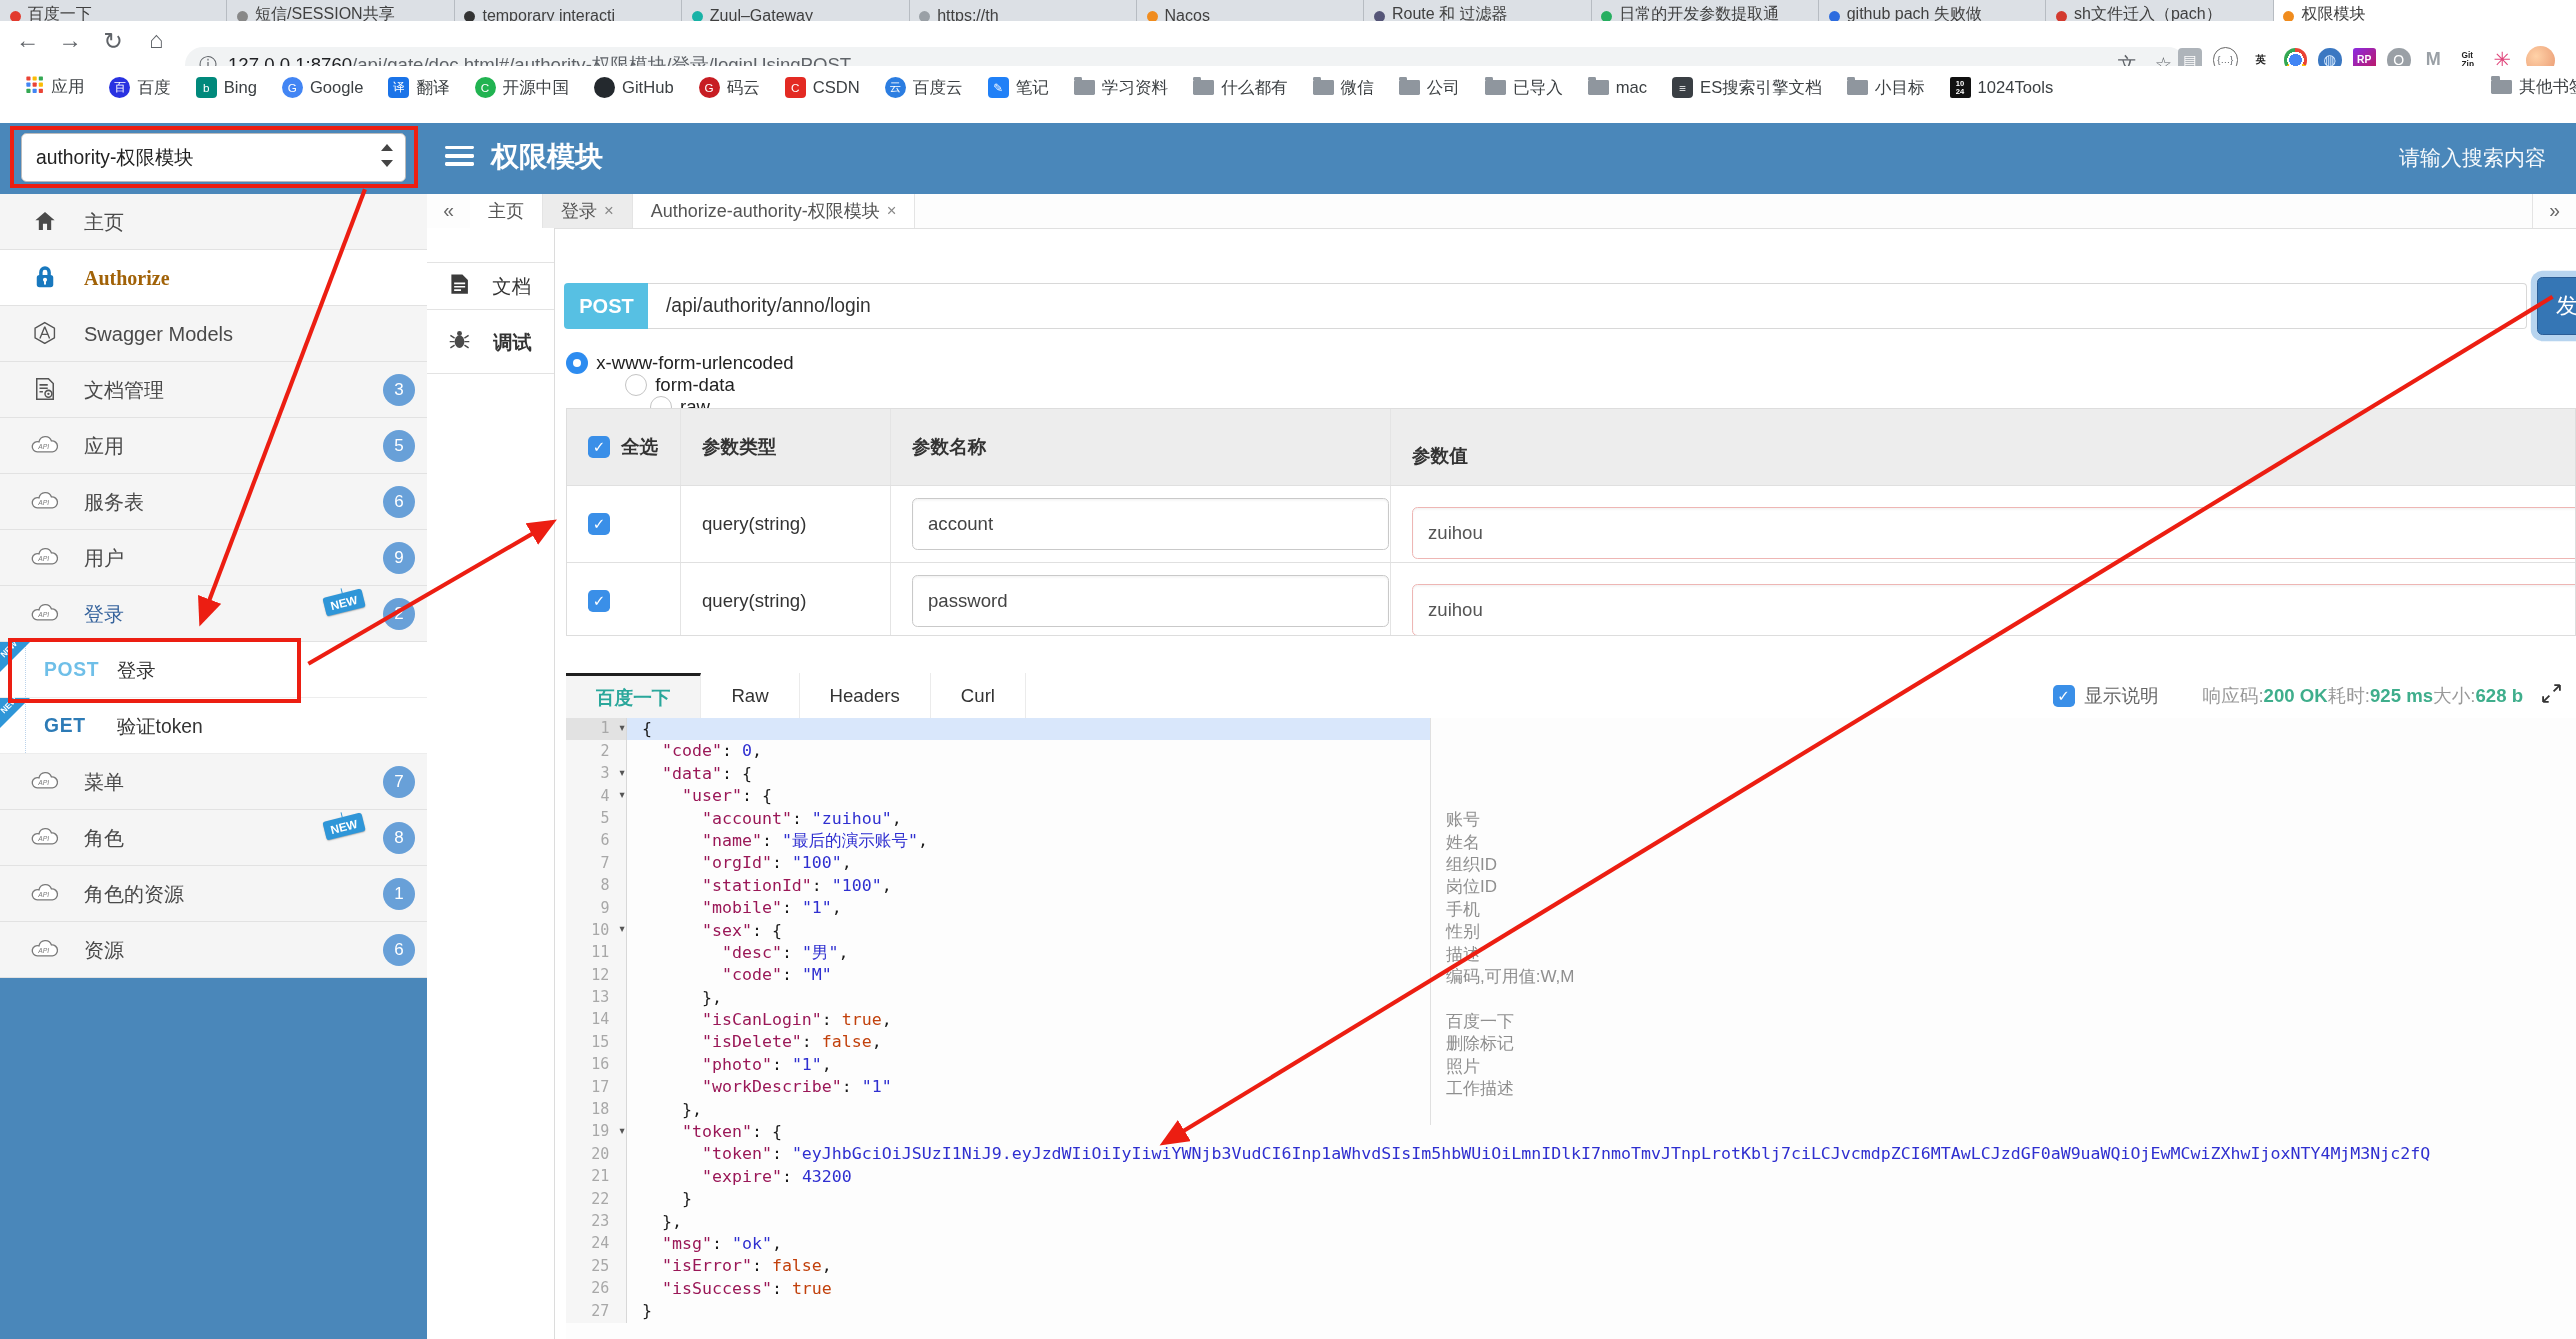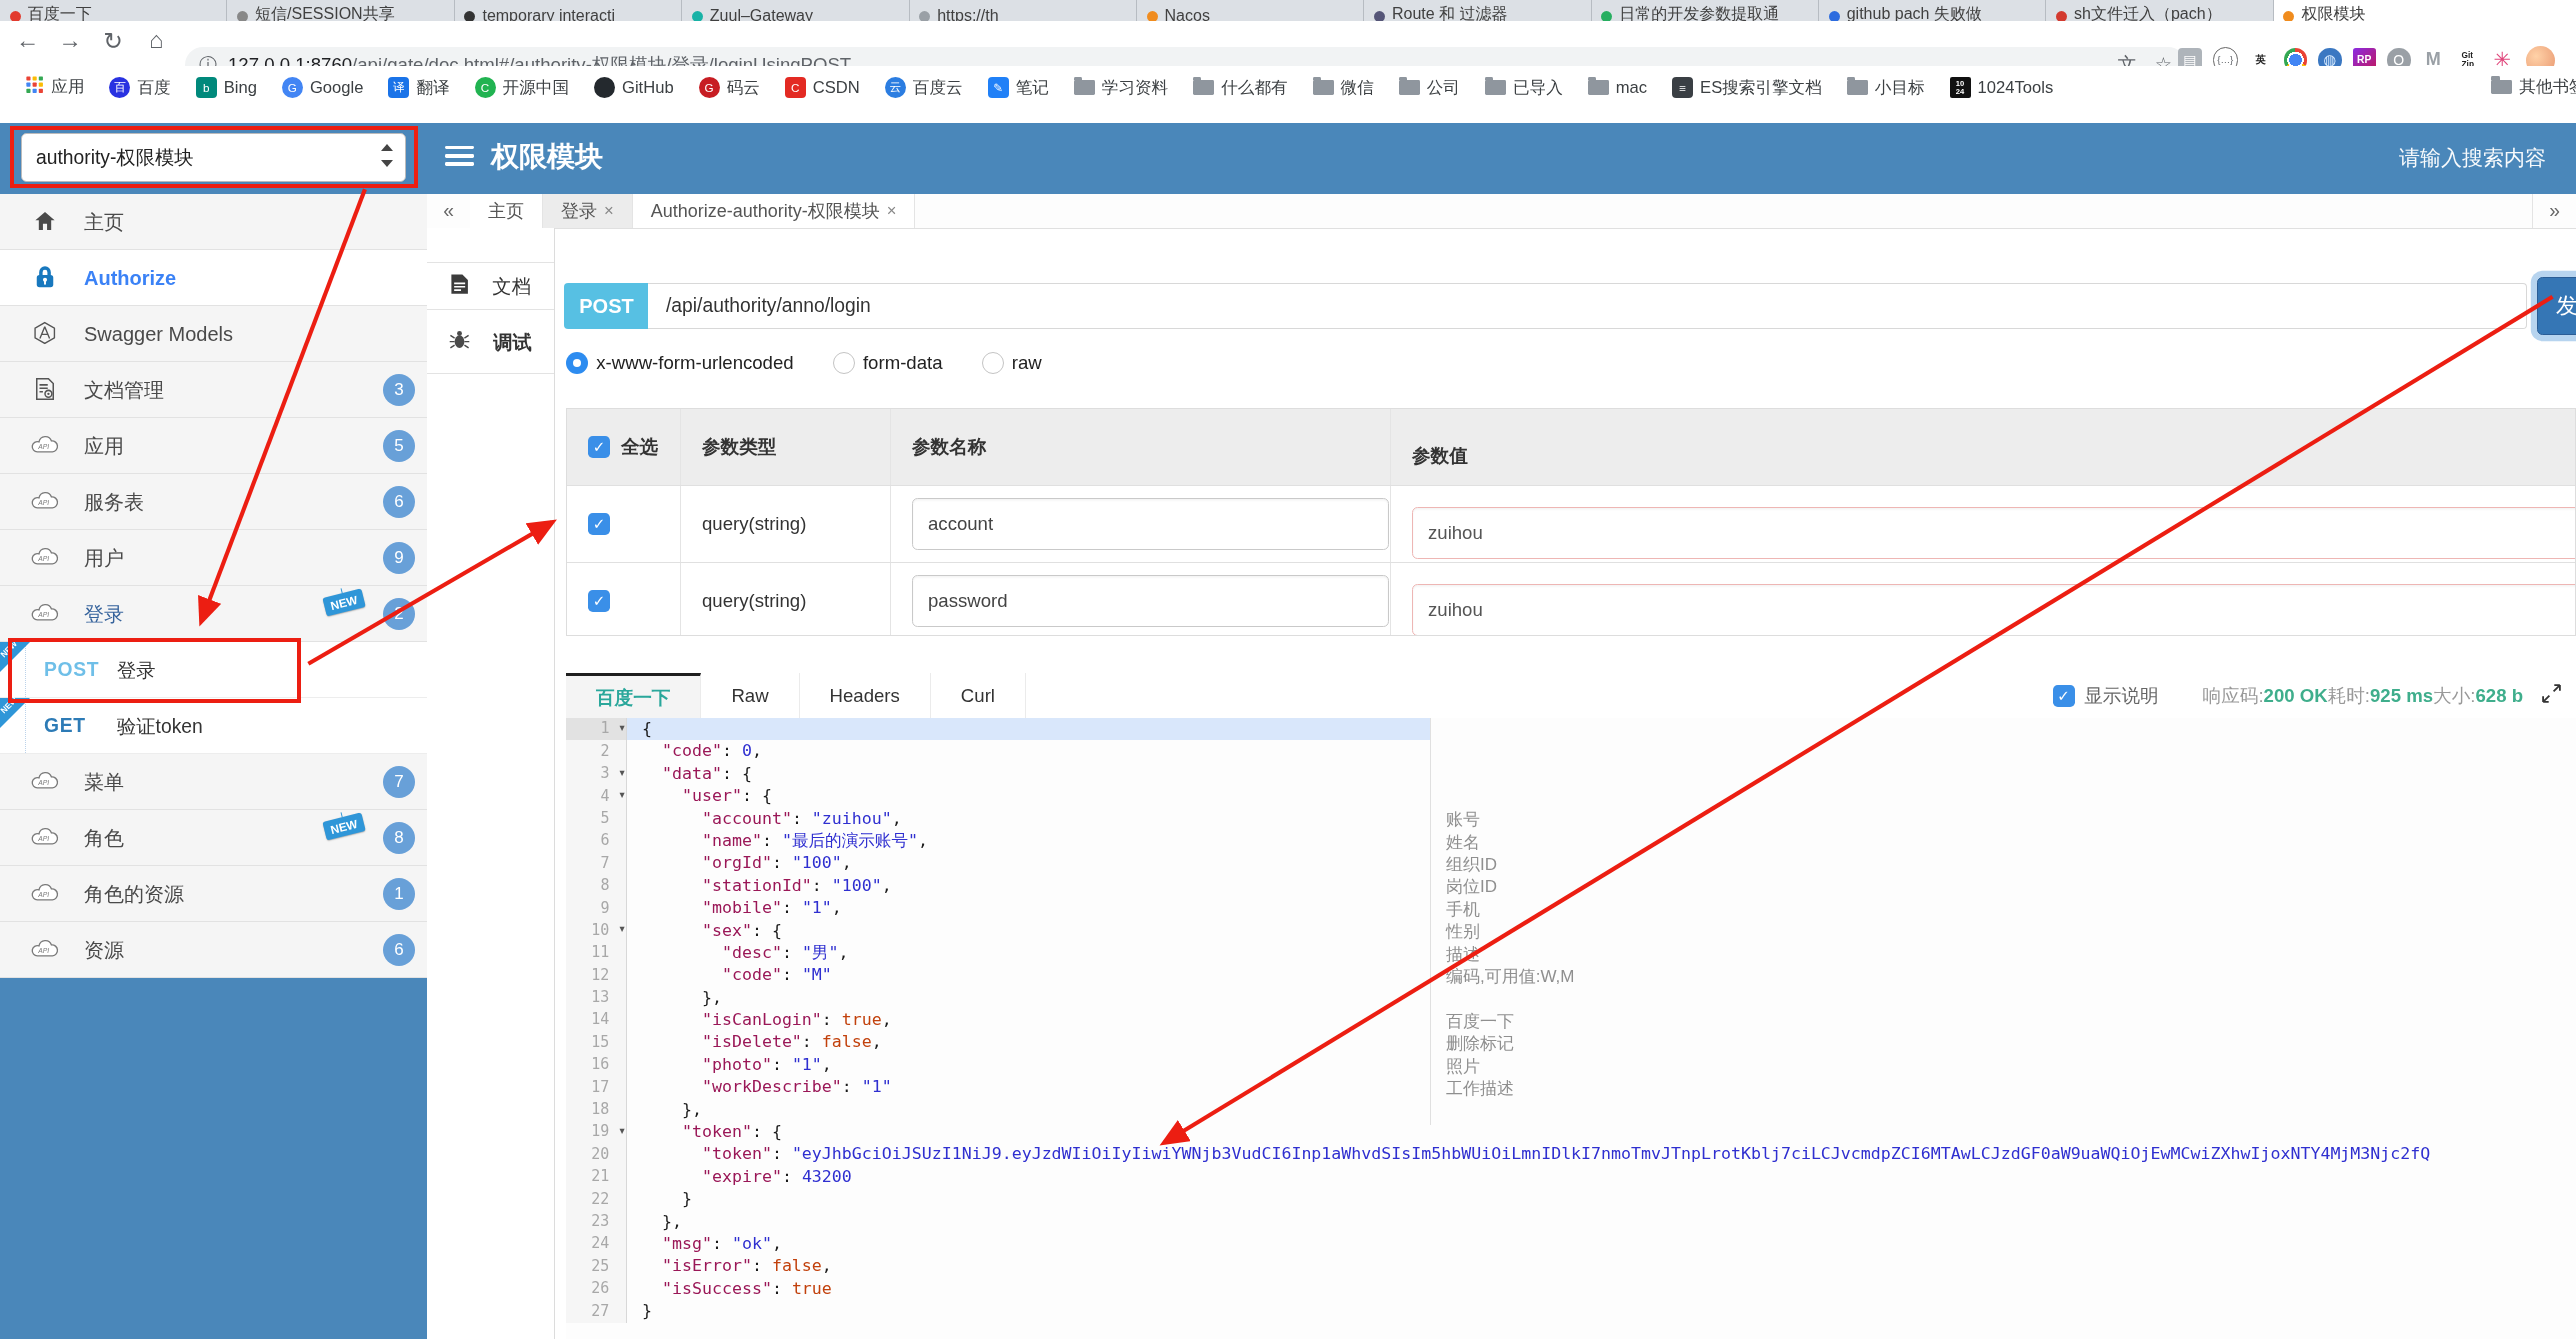"Authorize" .srow.auth .slabel { color: #3b82f6 -> #a16207; font-family: none -> Liberation Serif, serif }
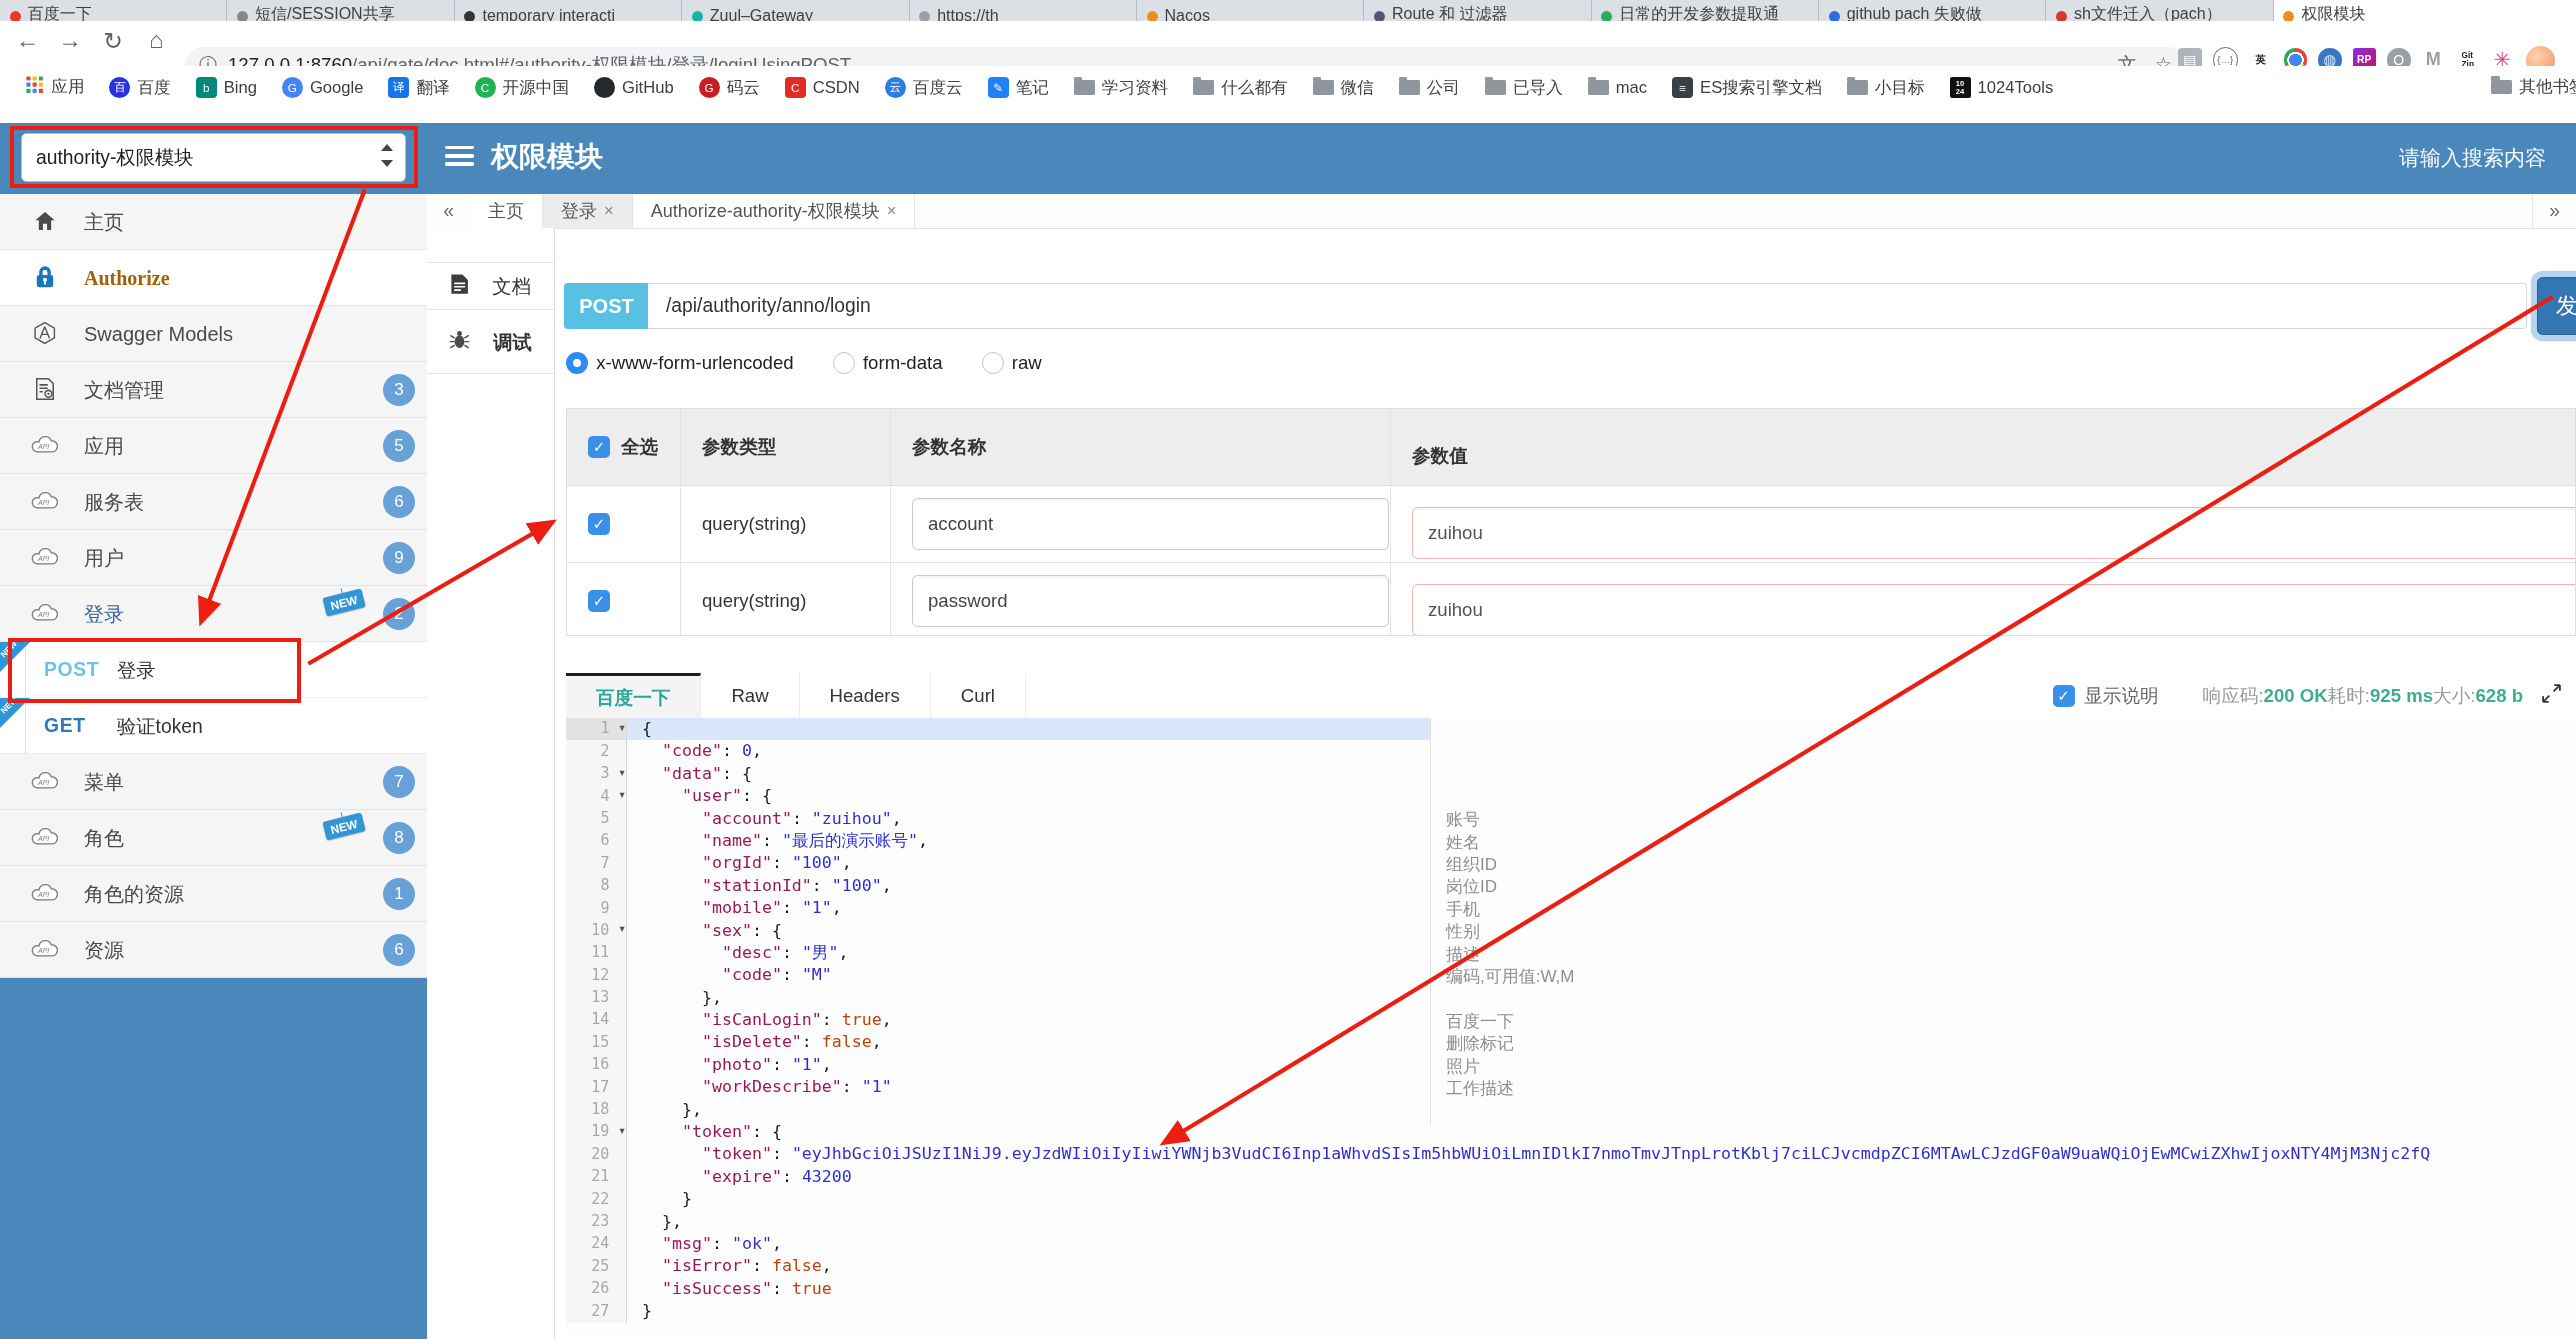"x-www-form-urlencoded" #ctypes { flex-direction: none -> column }
